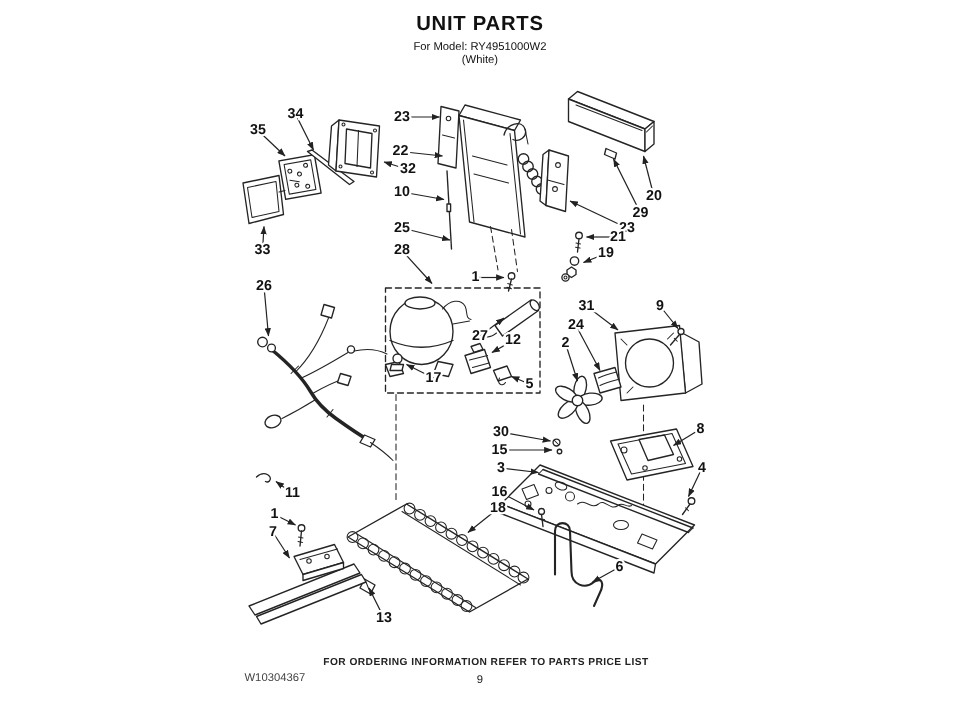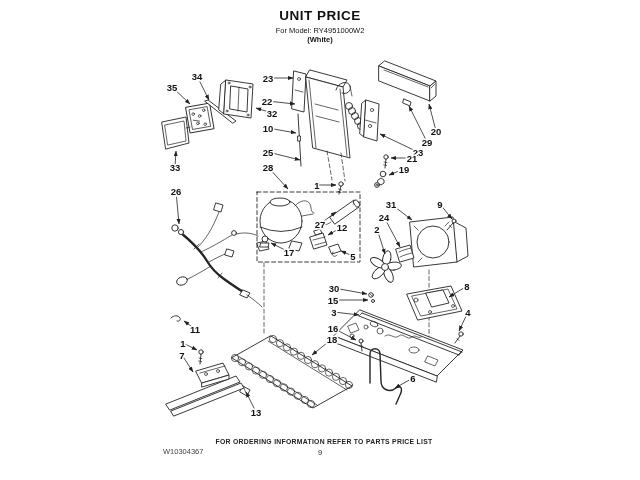"UNIT PRICE" div.hdr { text: PRICE -> PARTS }
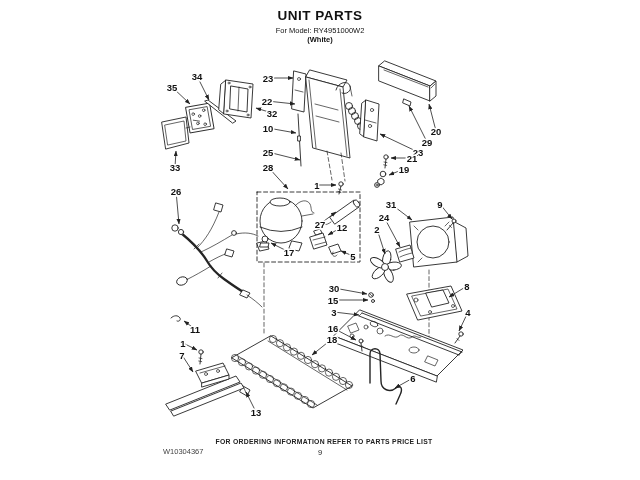"(White)" #finish { font-weight: bold -> normal }
